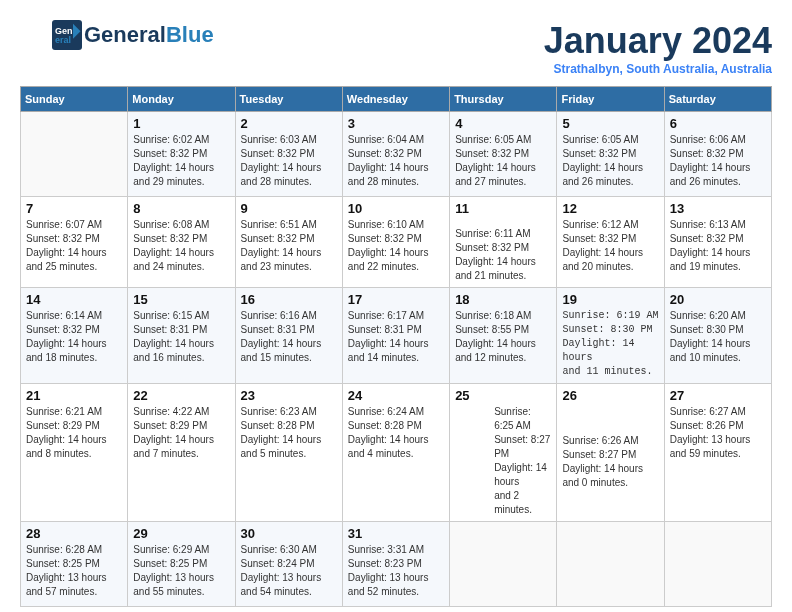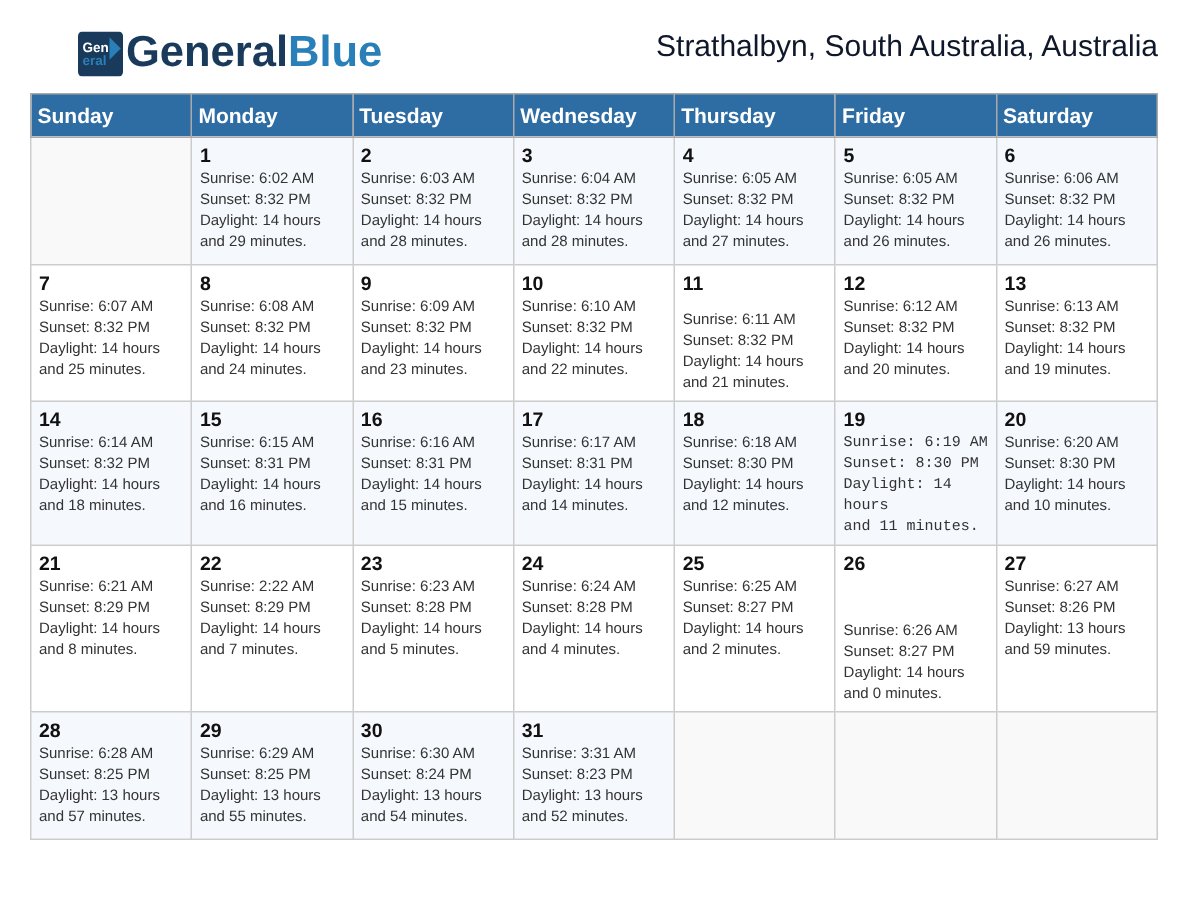"GeneralBlue" .logo-text { font-size: 29px -> 22px }
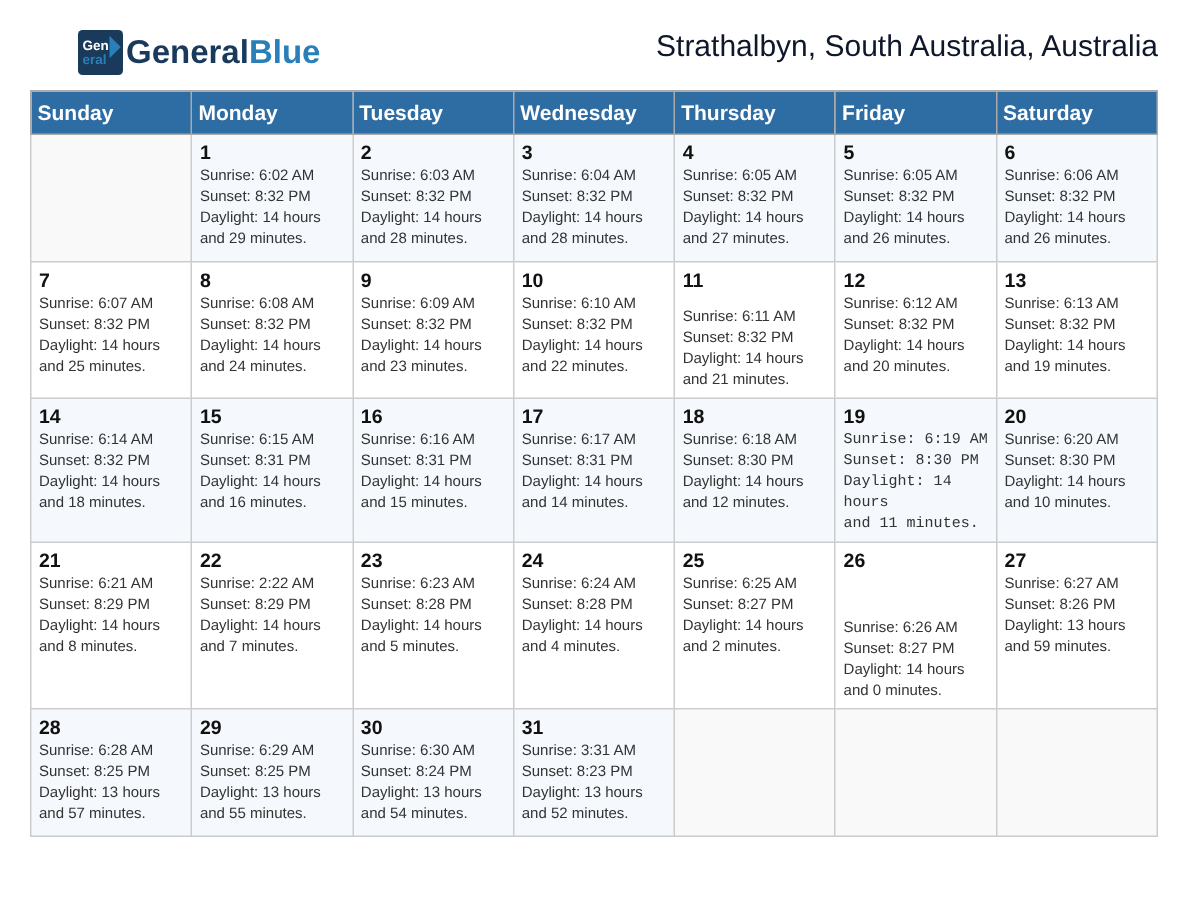"January 2024" div.month-title { html: none -> <div>January 2024</div> }
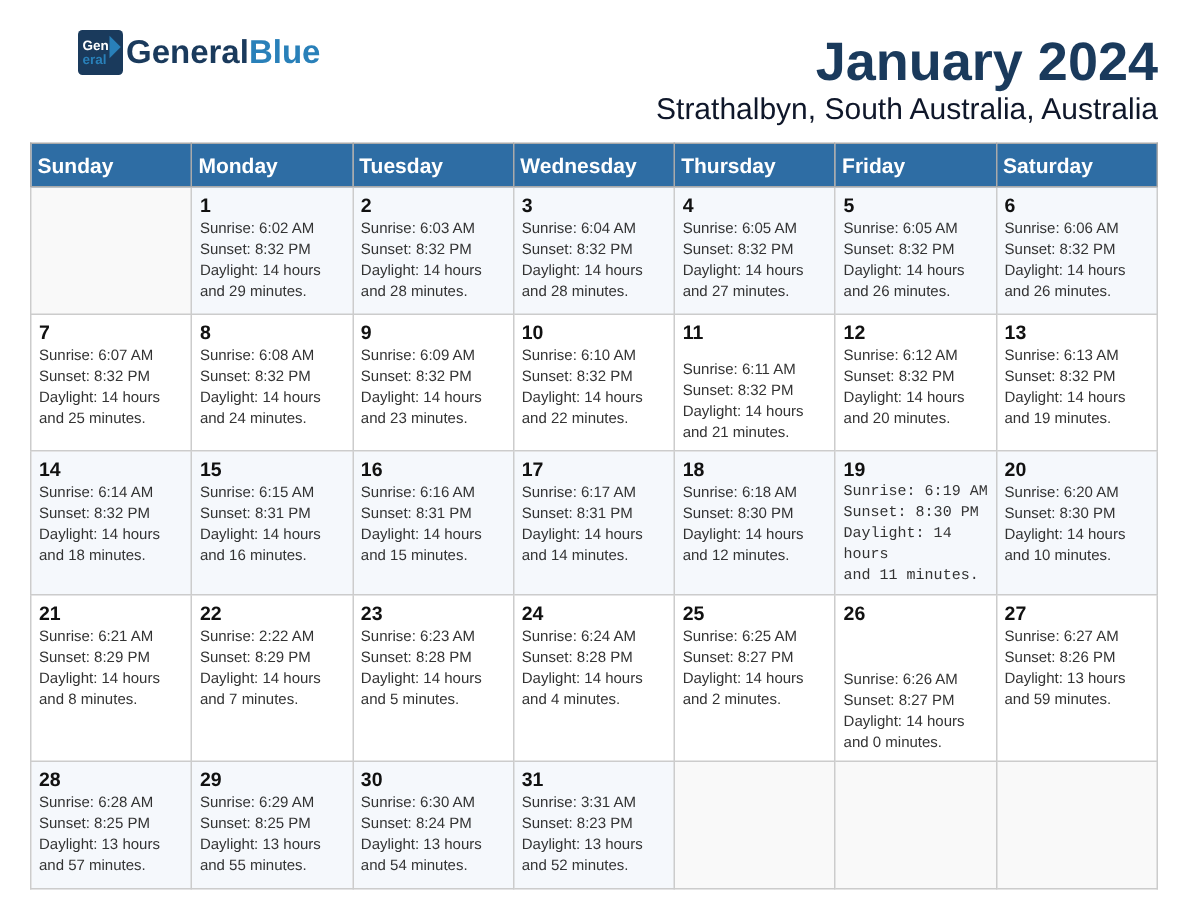"Strathalbyn, South Australia, Australia" .subtitle { color: #0f172a -> #3b82f6; font-size: 20px -> 12px; font-weight: none -> bold }
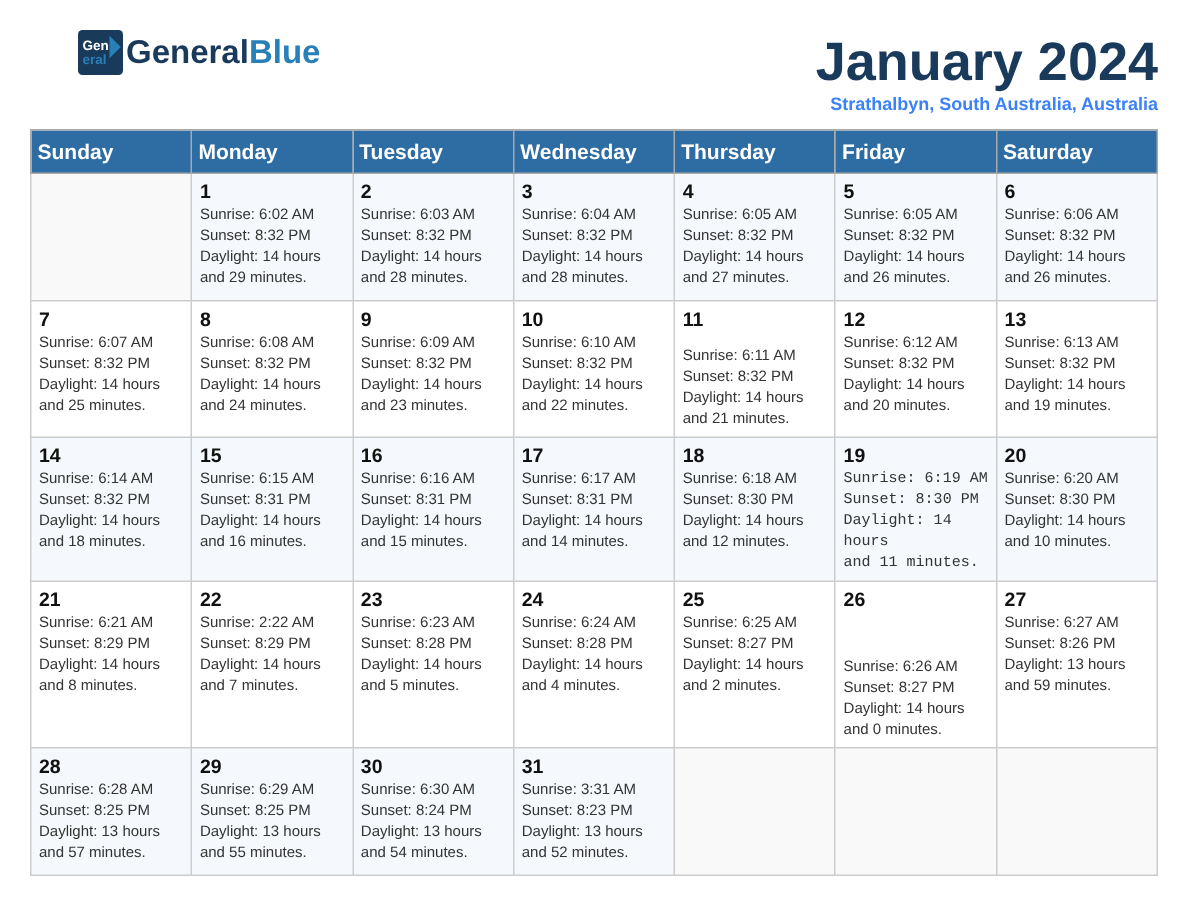"Sunday" thead tr th { font-size: 14px -> 11px }
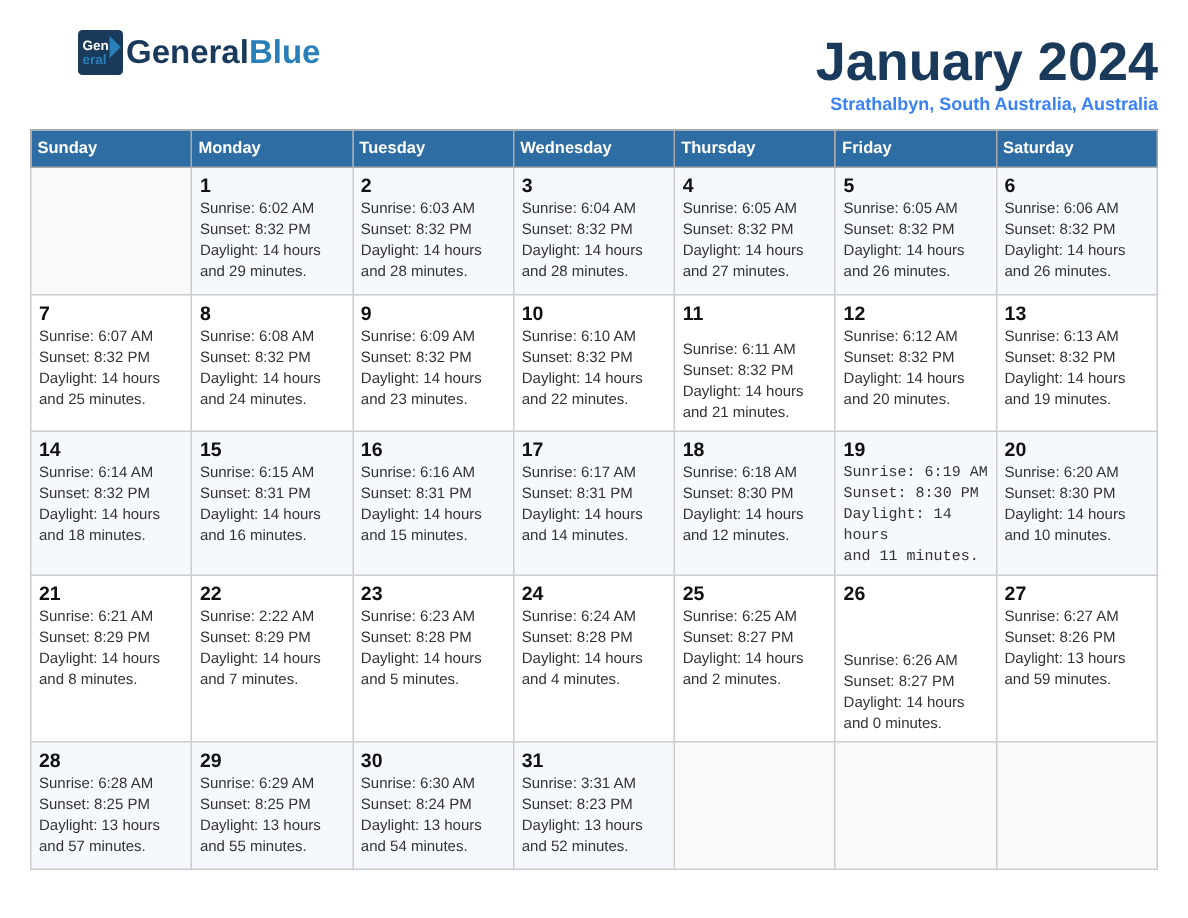"Sunrise: 6:09 AM" div.day-info { text: 6:09 -> 6:51 }
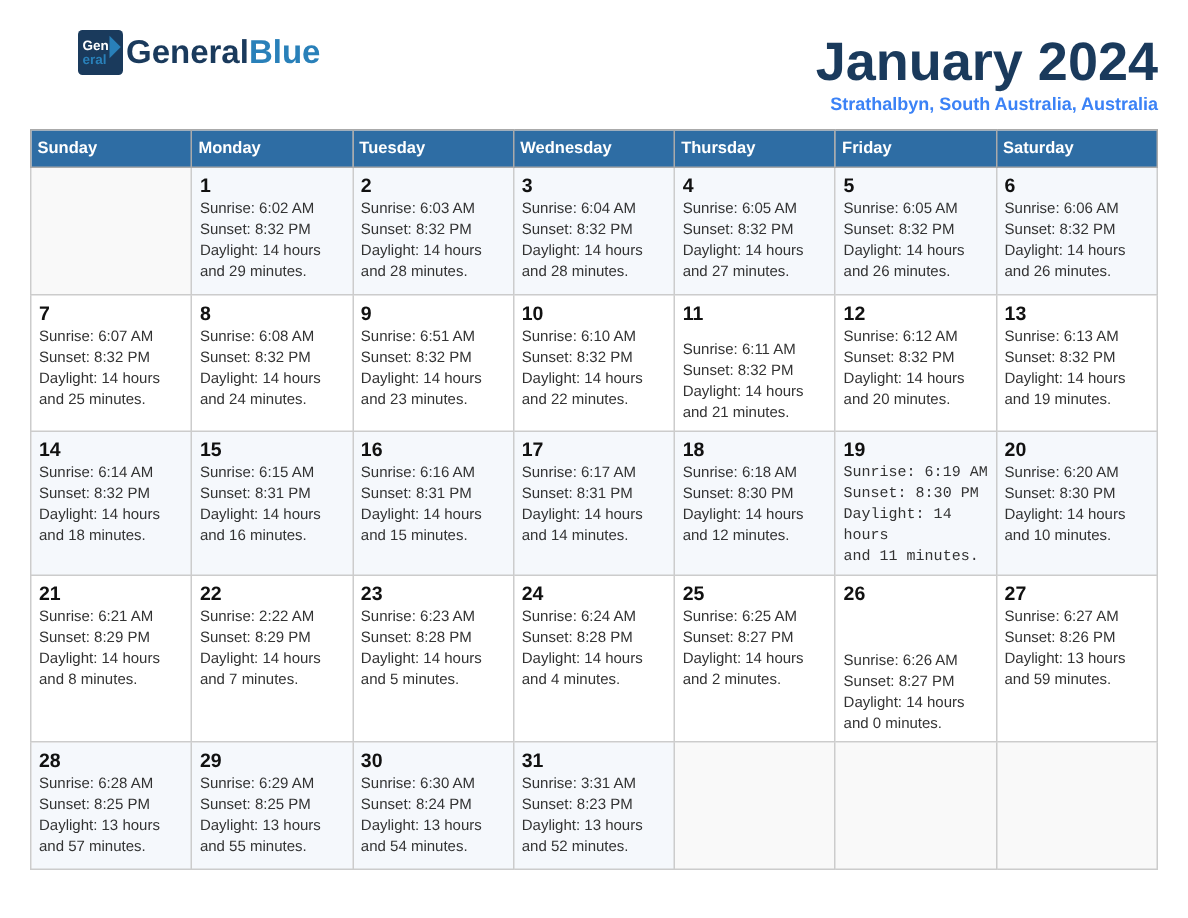"Sunrise: 6:18 AM" div.day-info { text: 8:30 -> 8:55 }
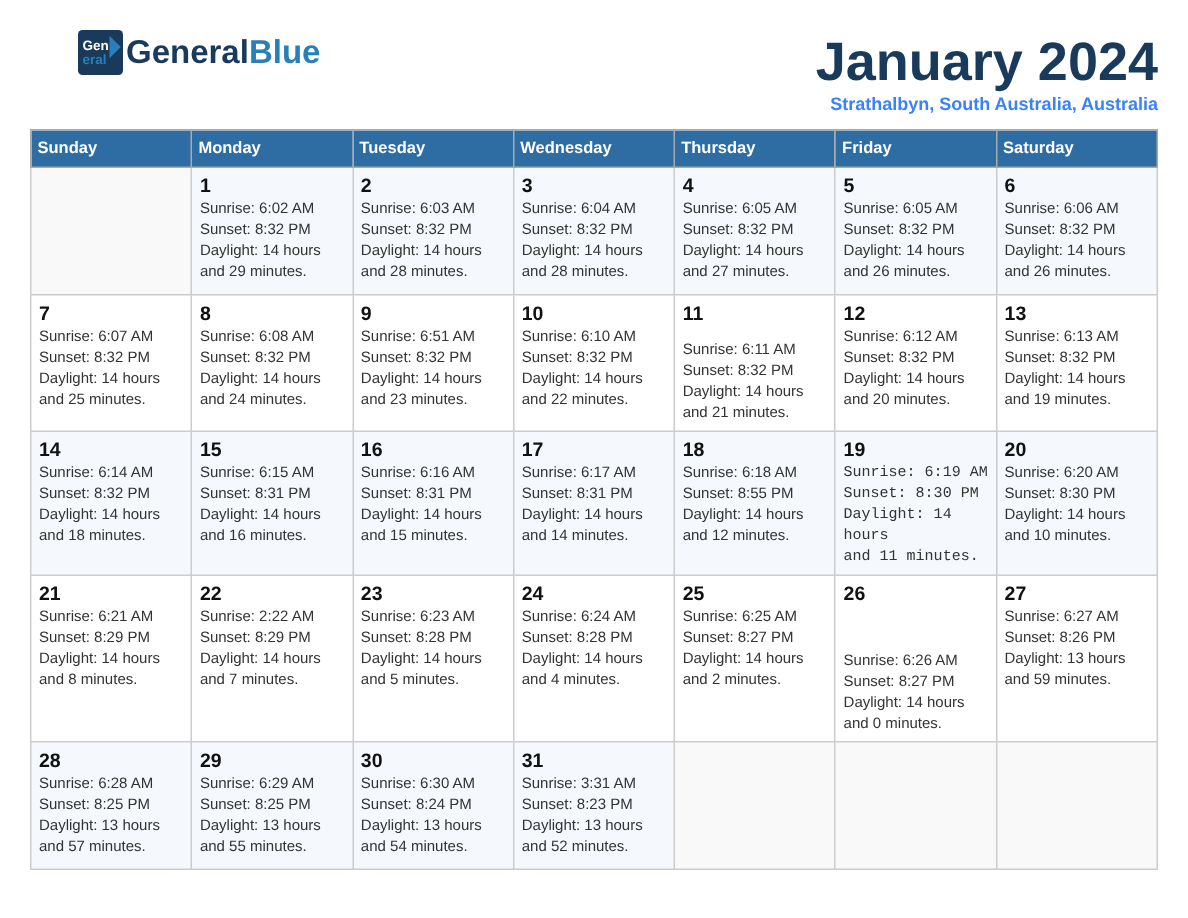"Sunrise: 2:22 AM" div.day-info { text: 2:22 -> 4:22 }
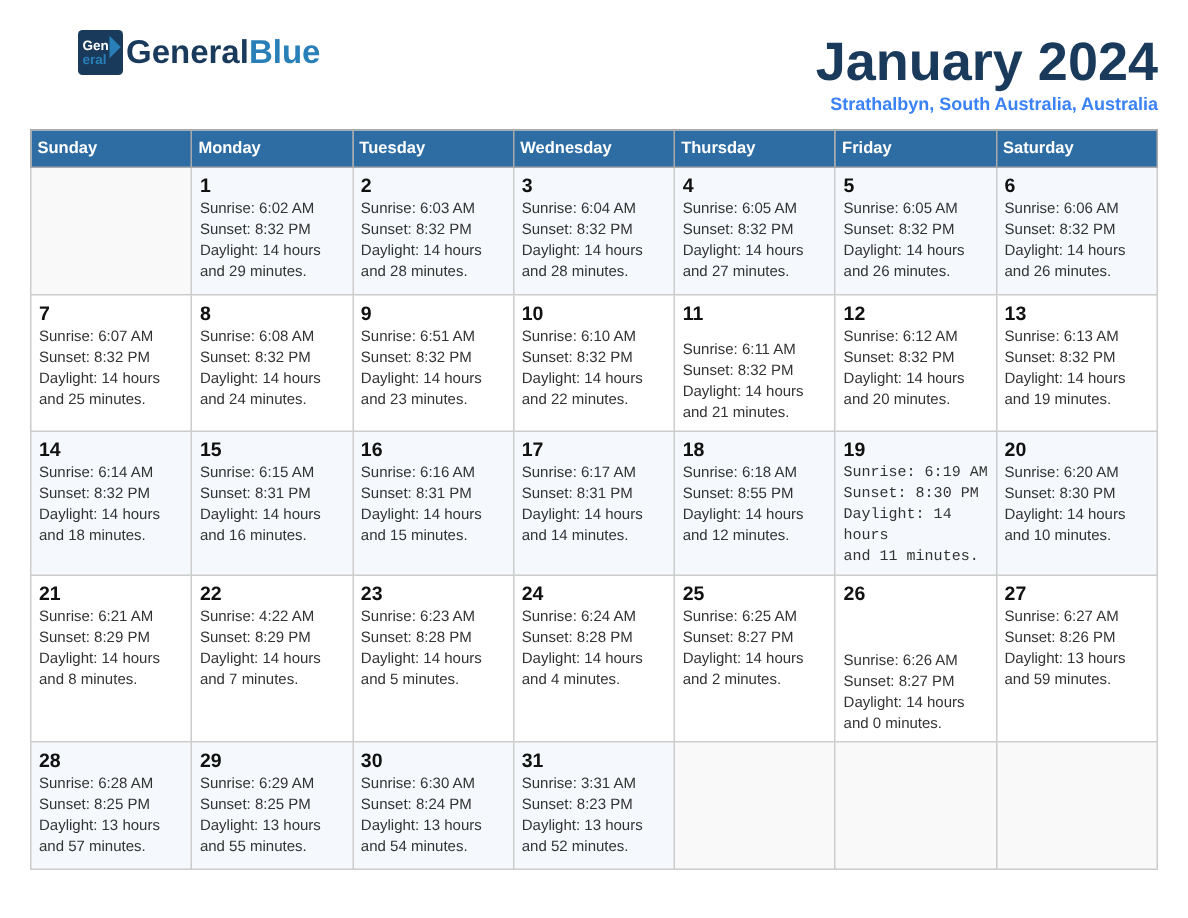"Sunrise: 6:25 AM" div.day-info { margin-left: none -> 39px }
